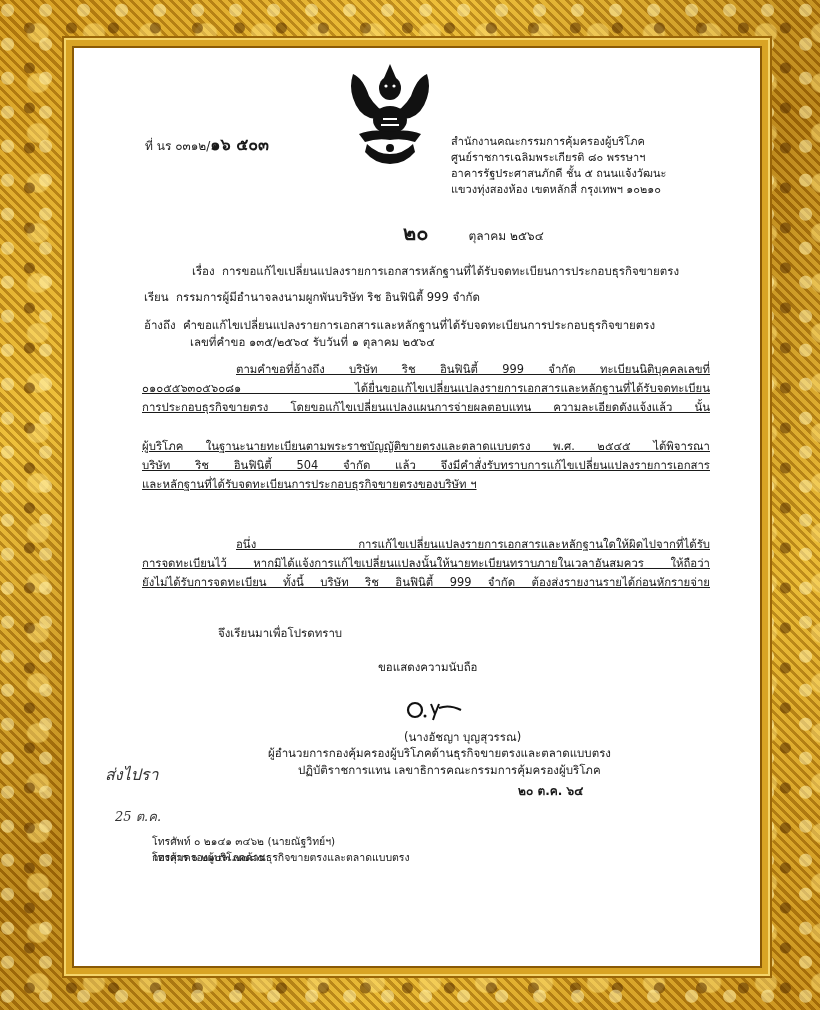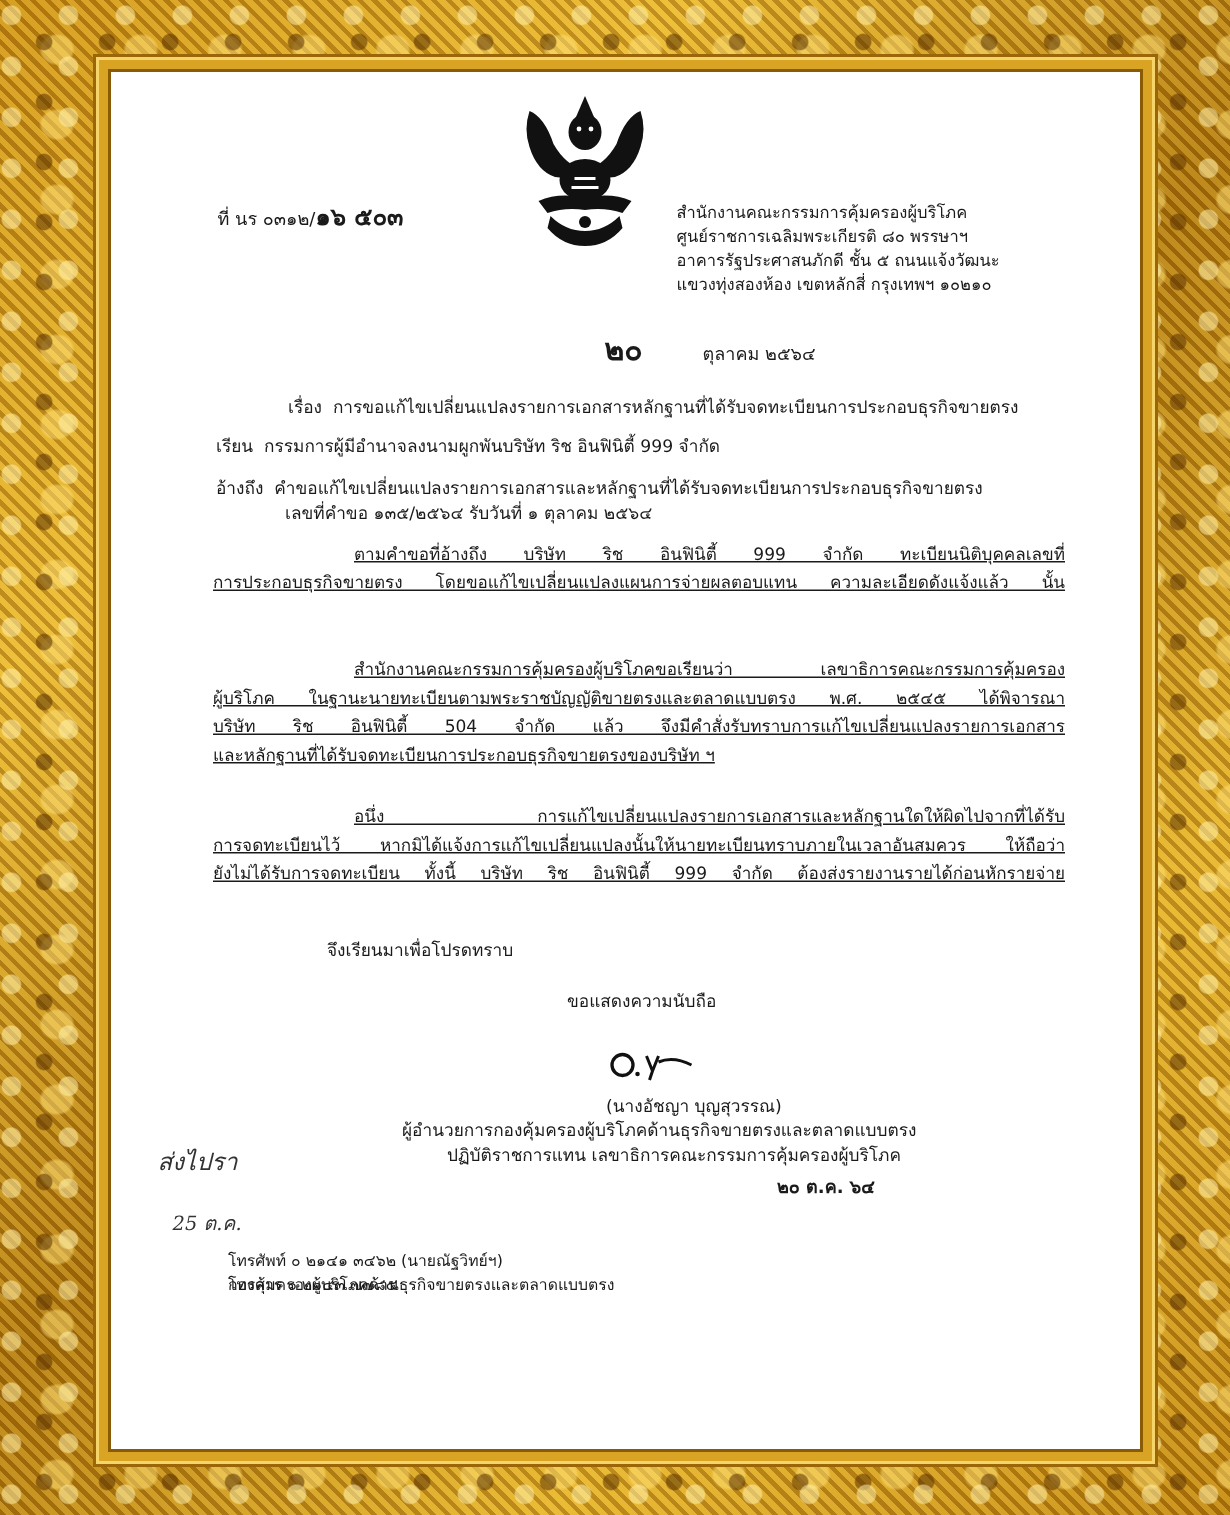"๐๑๐๕๕๖๓๐๕๖๐๘๑" span.line { html: none -> <span>๐๑๐๕๕๖๓๐๕๖๐๘๑ ได้ยื่นขอแก้ไขเปลี่ยนแปลงรายการเอกสารและหลักฐานที่ได้รับจดทะเบียน</span> }
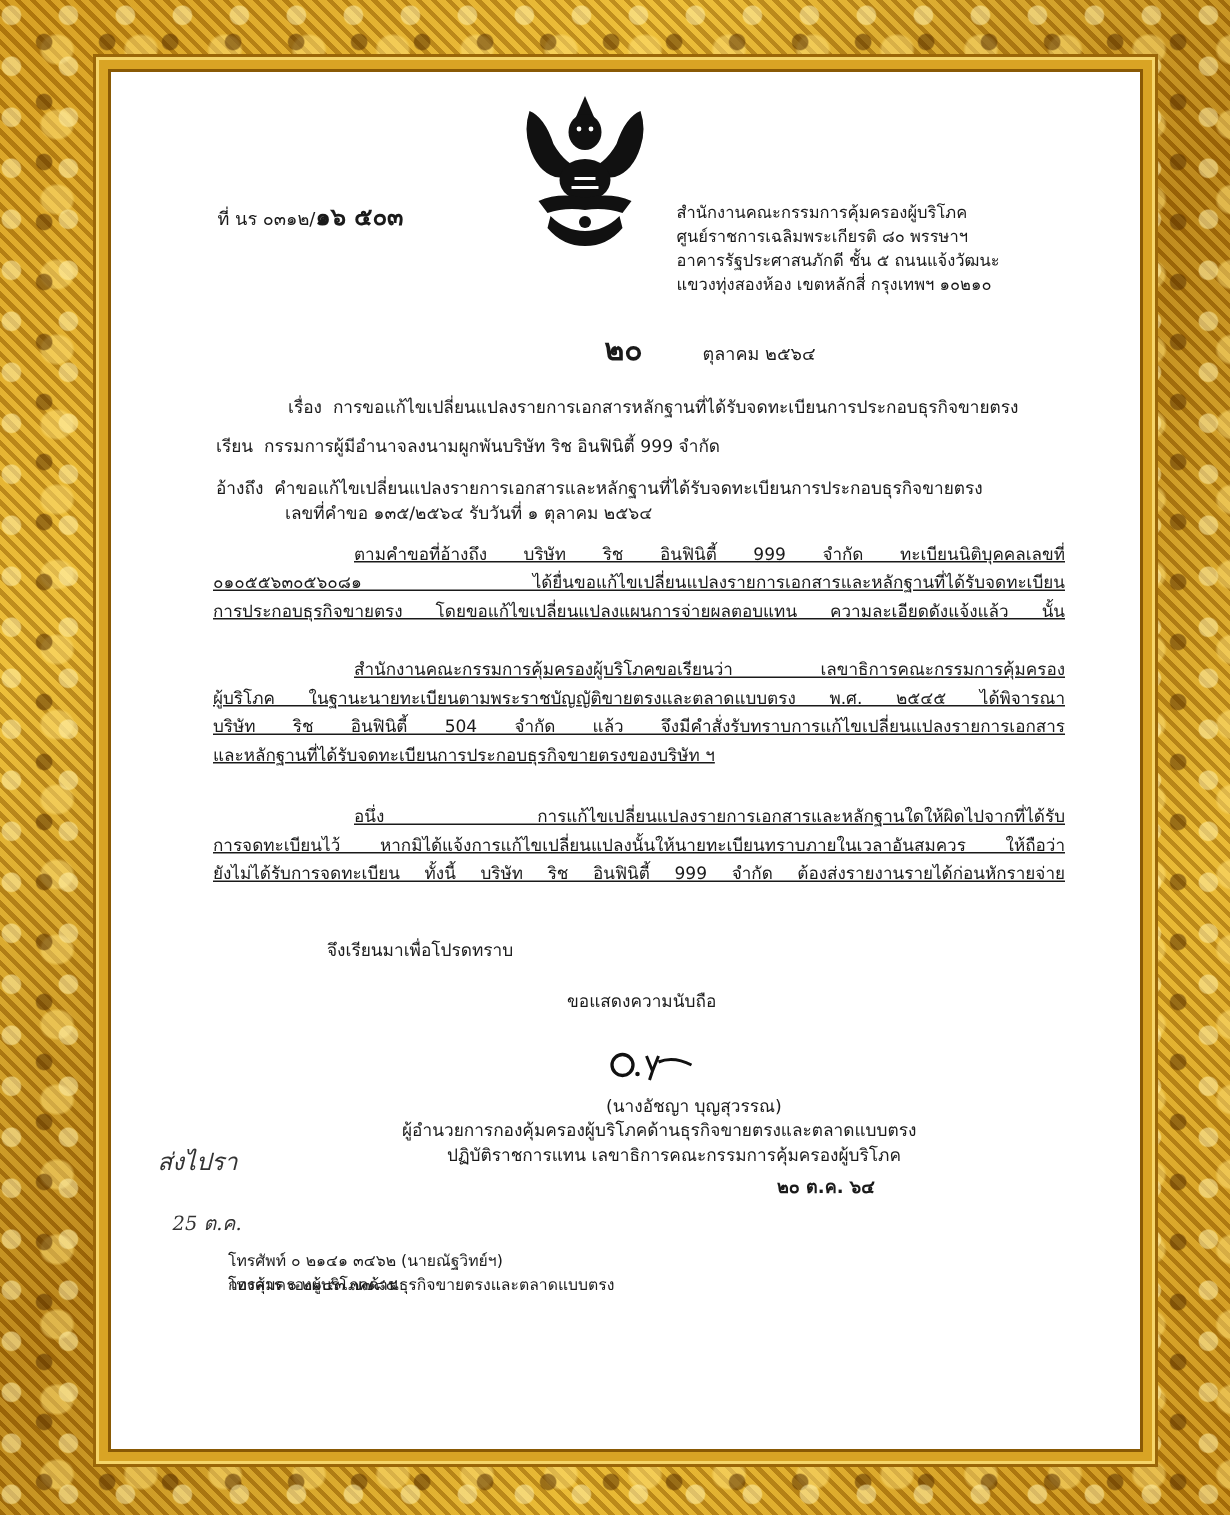"สำนักงานคณะกรรมการคุ้มครองผู้บริโภคขอเรี" span.line { html: <span>สำนักงานคณะกรรมการคุ้มครองผู้บริโภคขอเรียนว่า เลขาธิการคณะกรรมการคุ้มครอง</span> -> none }
